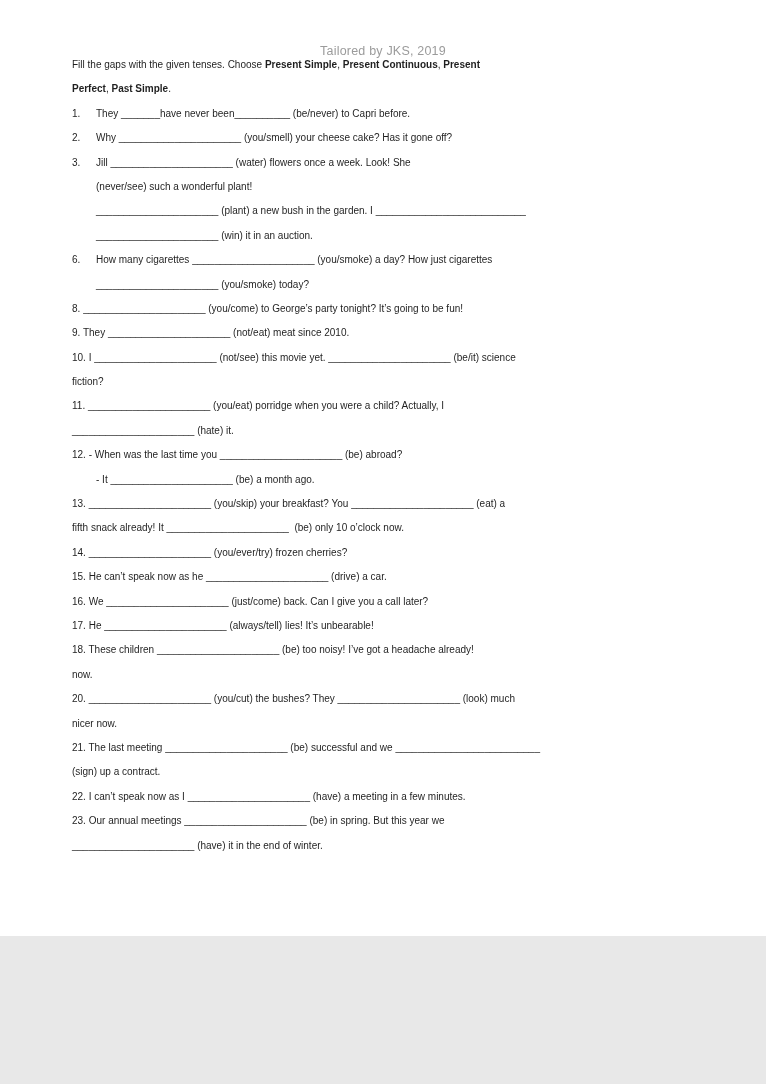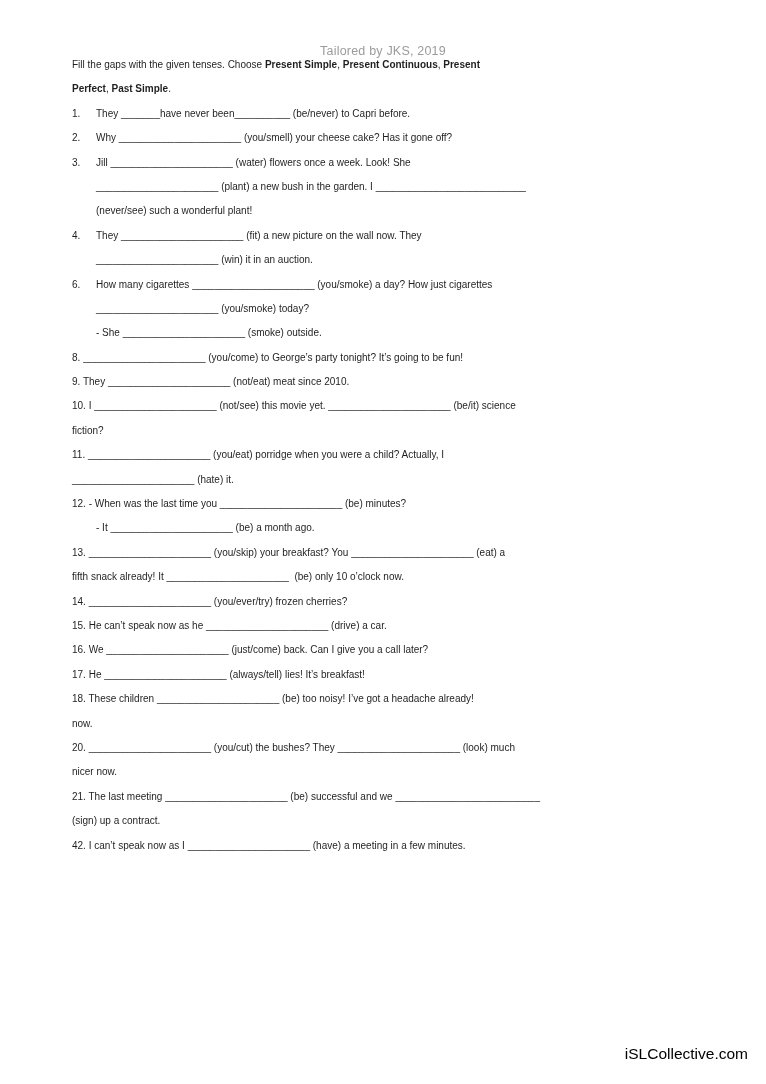"Tailored by JKS, 2019" .page { height: 1084px -> 936px }
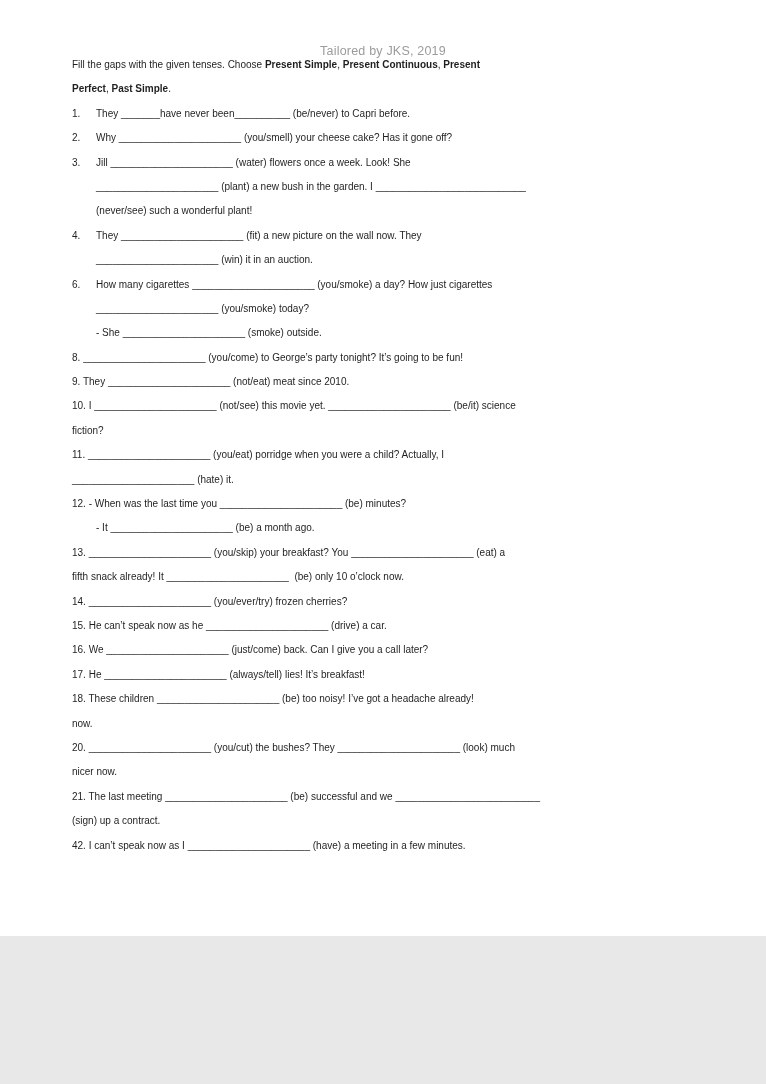"______________________ (plant) a new" div.line { order: before "(never/see) such a wonderful plant!" -> after "(never/see) such a wonderful plant!" }
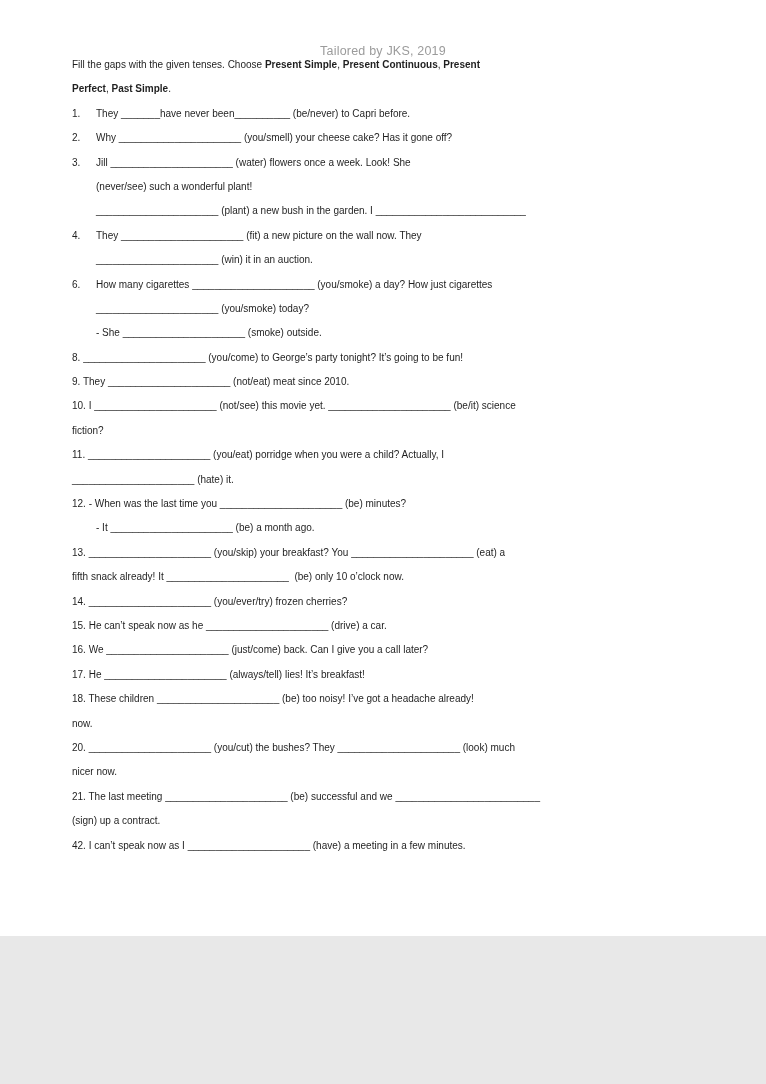"4. They ______________________ (fit) a" div.line { html: <div><span>4.</span><span>They </span><span>______________________</span><span> (fit) a new picture on the wall now. They</span></div> -> none }
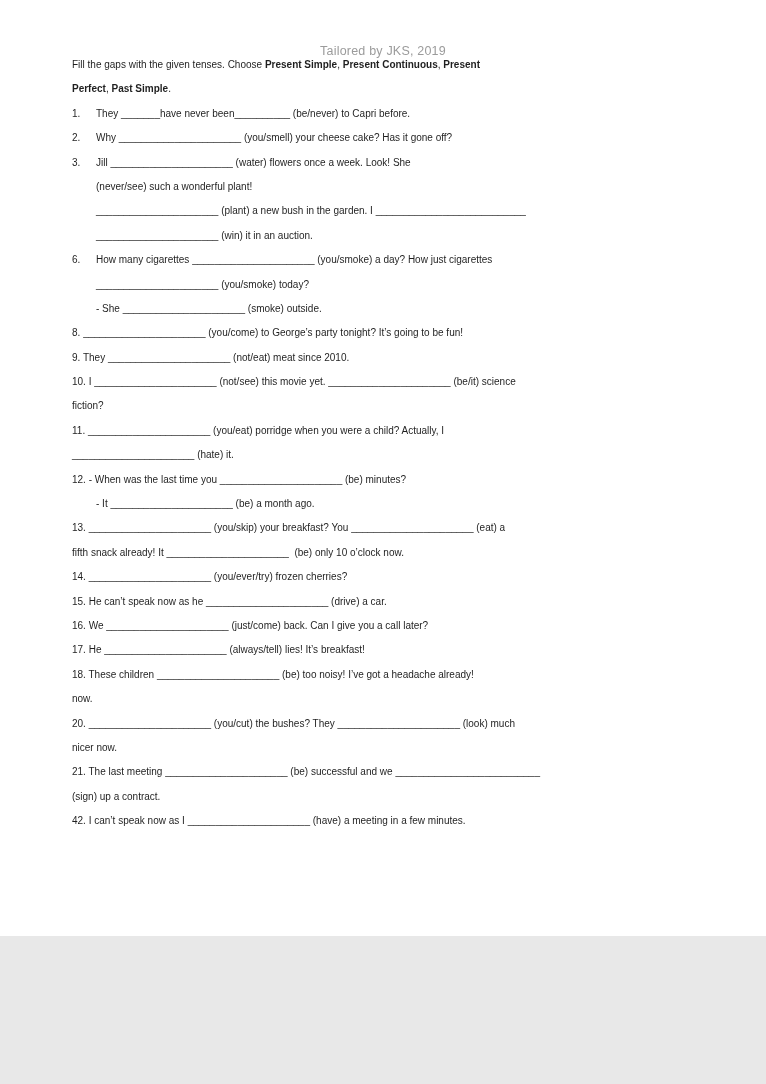"- She ______________________ (smoke)" div.line { html: <div><span>- She </span><span>______________________</span><span> (smoke) outside.</span></div> -> none }
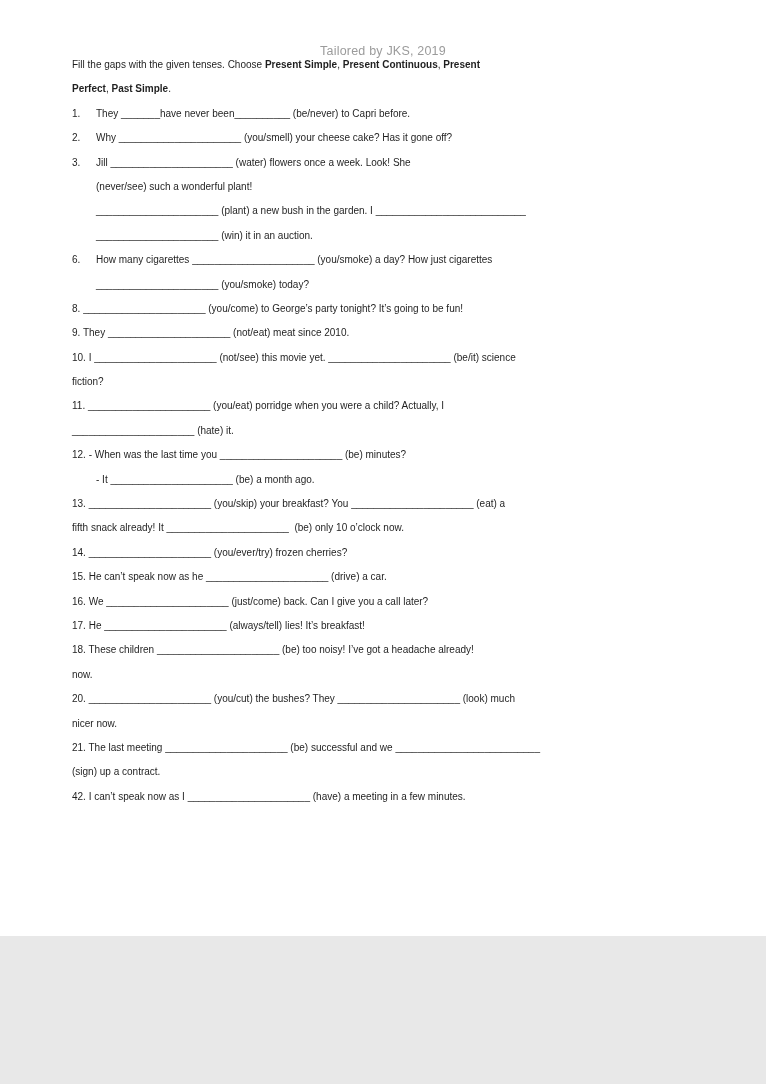"(be) minutes?" span.run { text: minutes -> abroad }
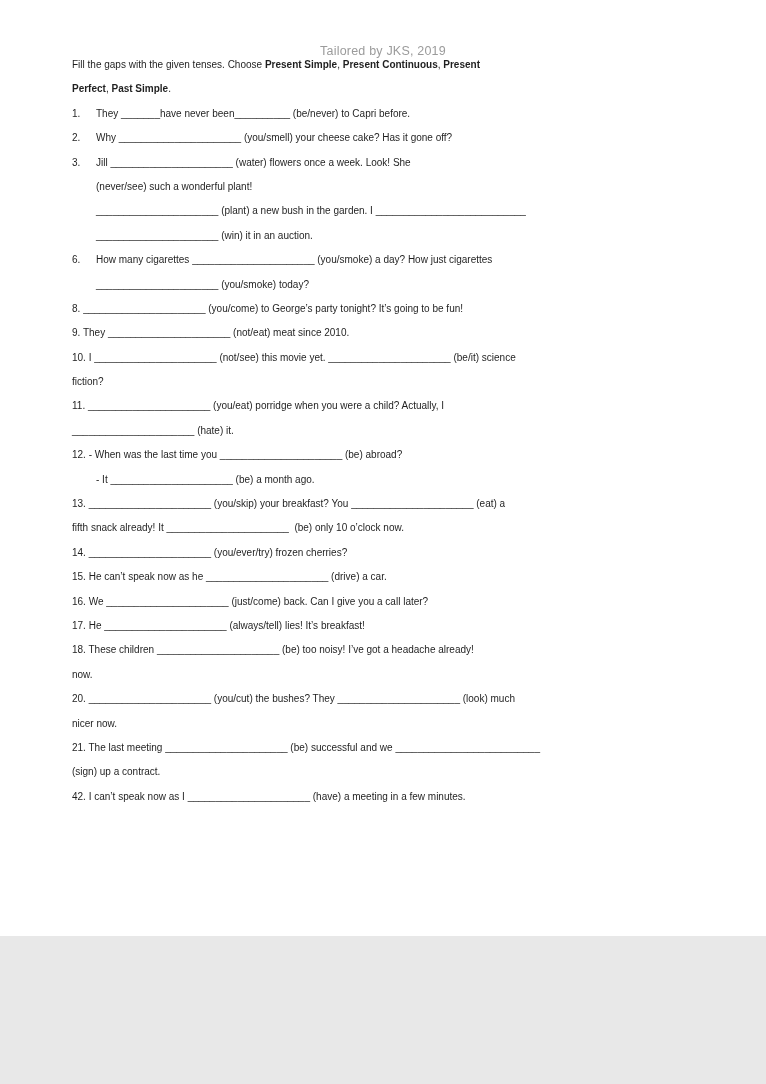"(always/tell) lies! It’s breakfast!" span.run { text: breakfast -> unbearable }
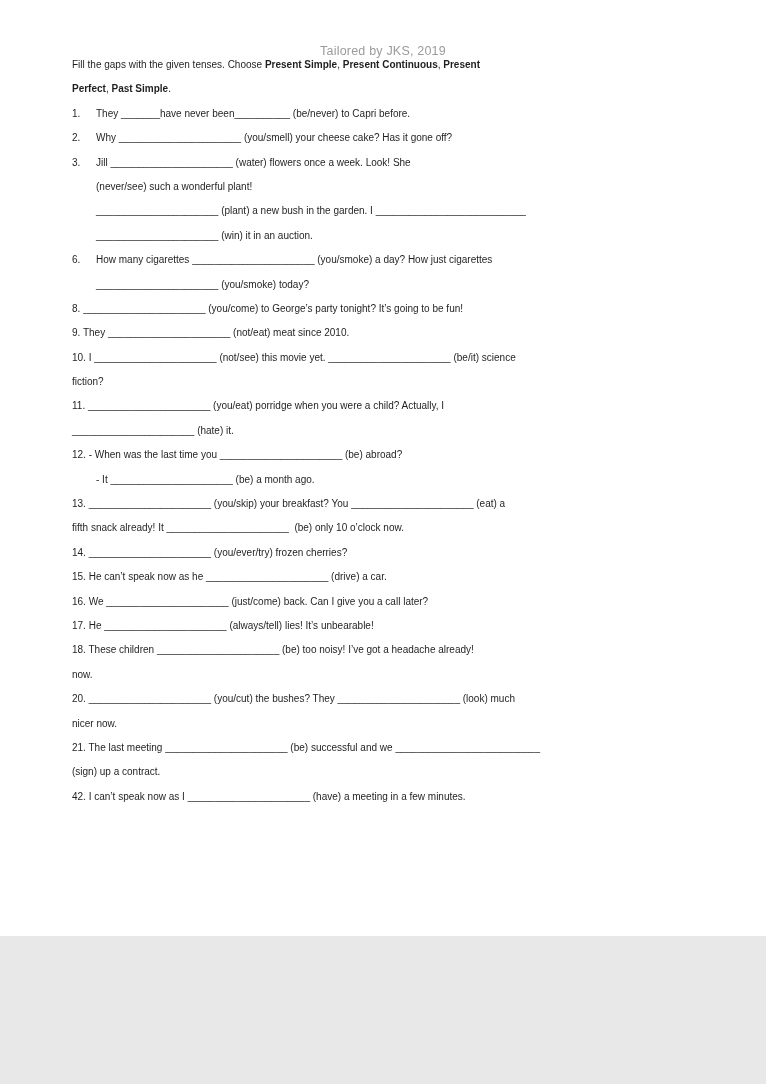"42. I can’t speak now" span.run { text: 42 -> 22 }
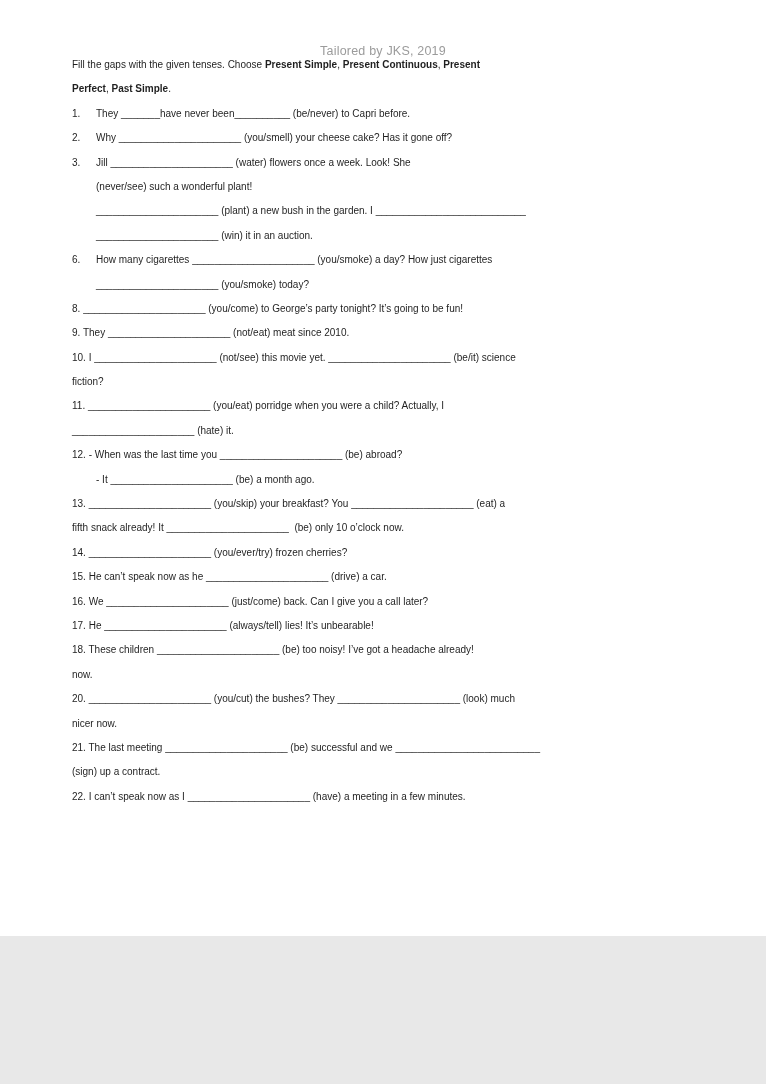"23. Our annual meetings" div { html: none -> <div> <div><span>23. Our annual meetings </span><span>______________________</span><span> (be) in spring. But this year we</span></div> <div><span>______________________</span><span> (have) it in the end of winter.</span></div> </div> }
